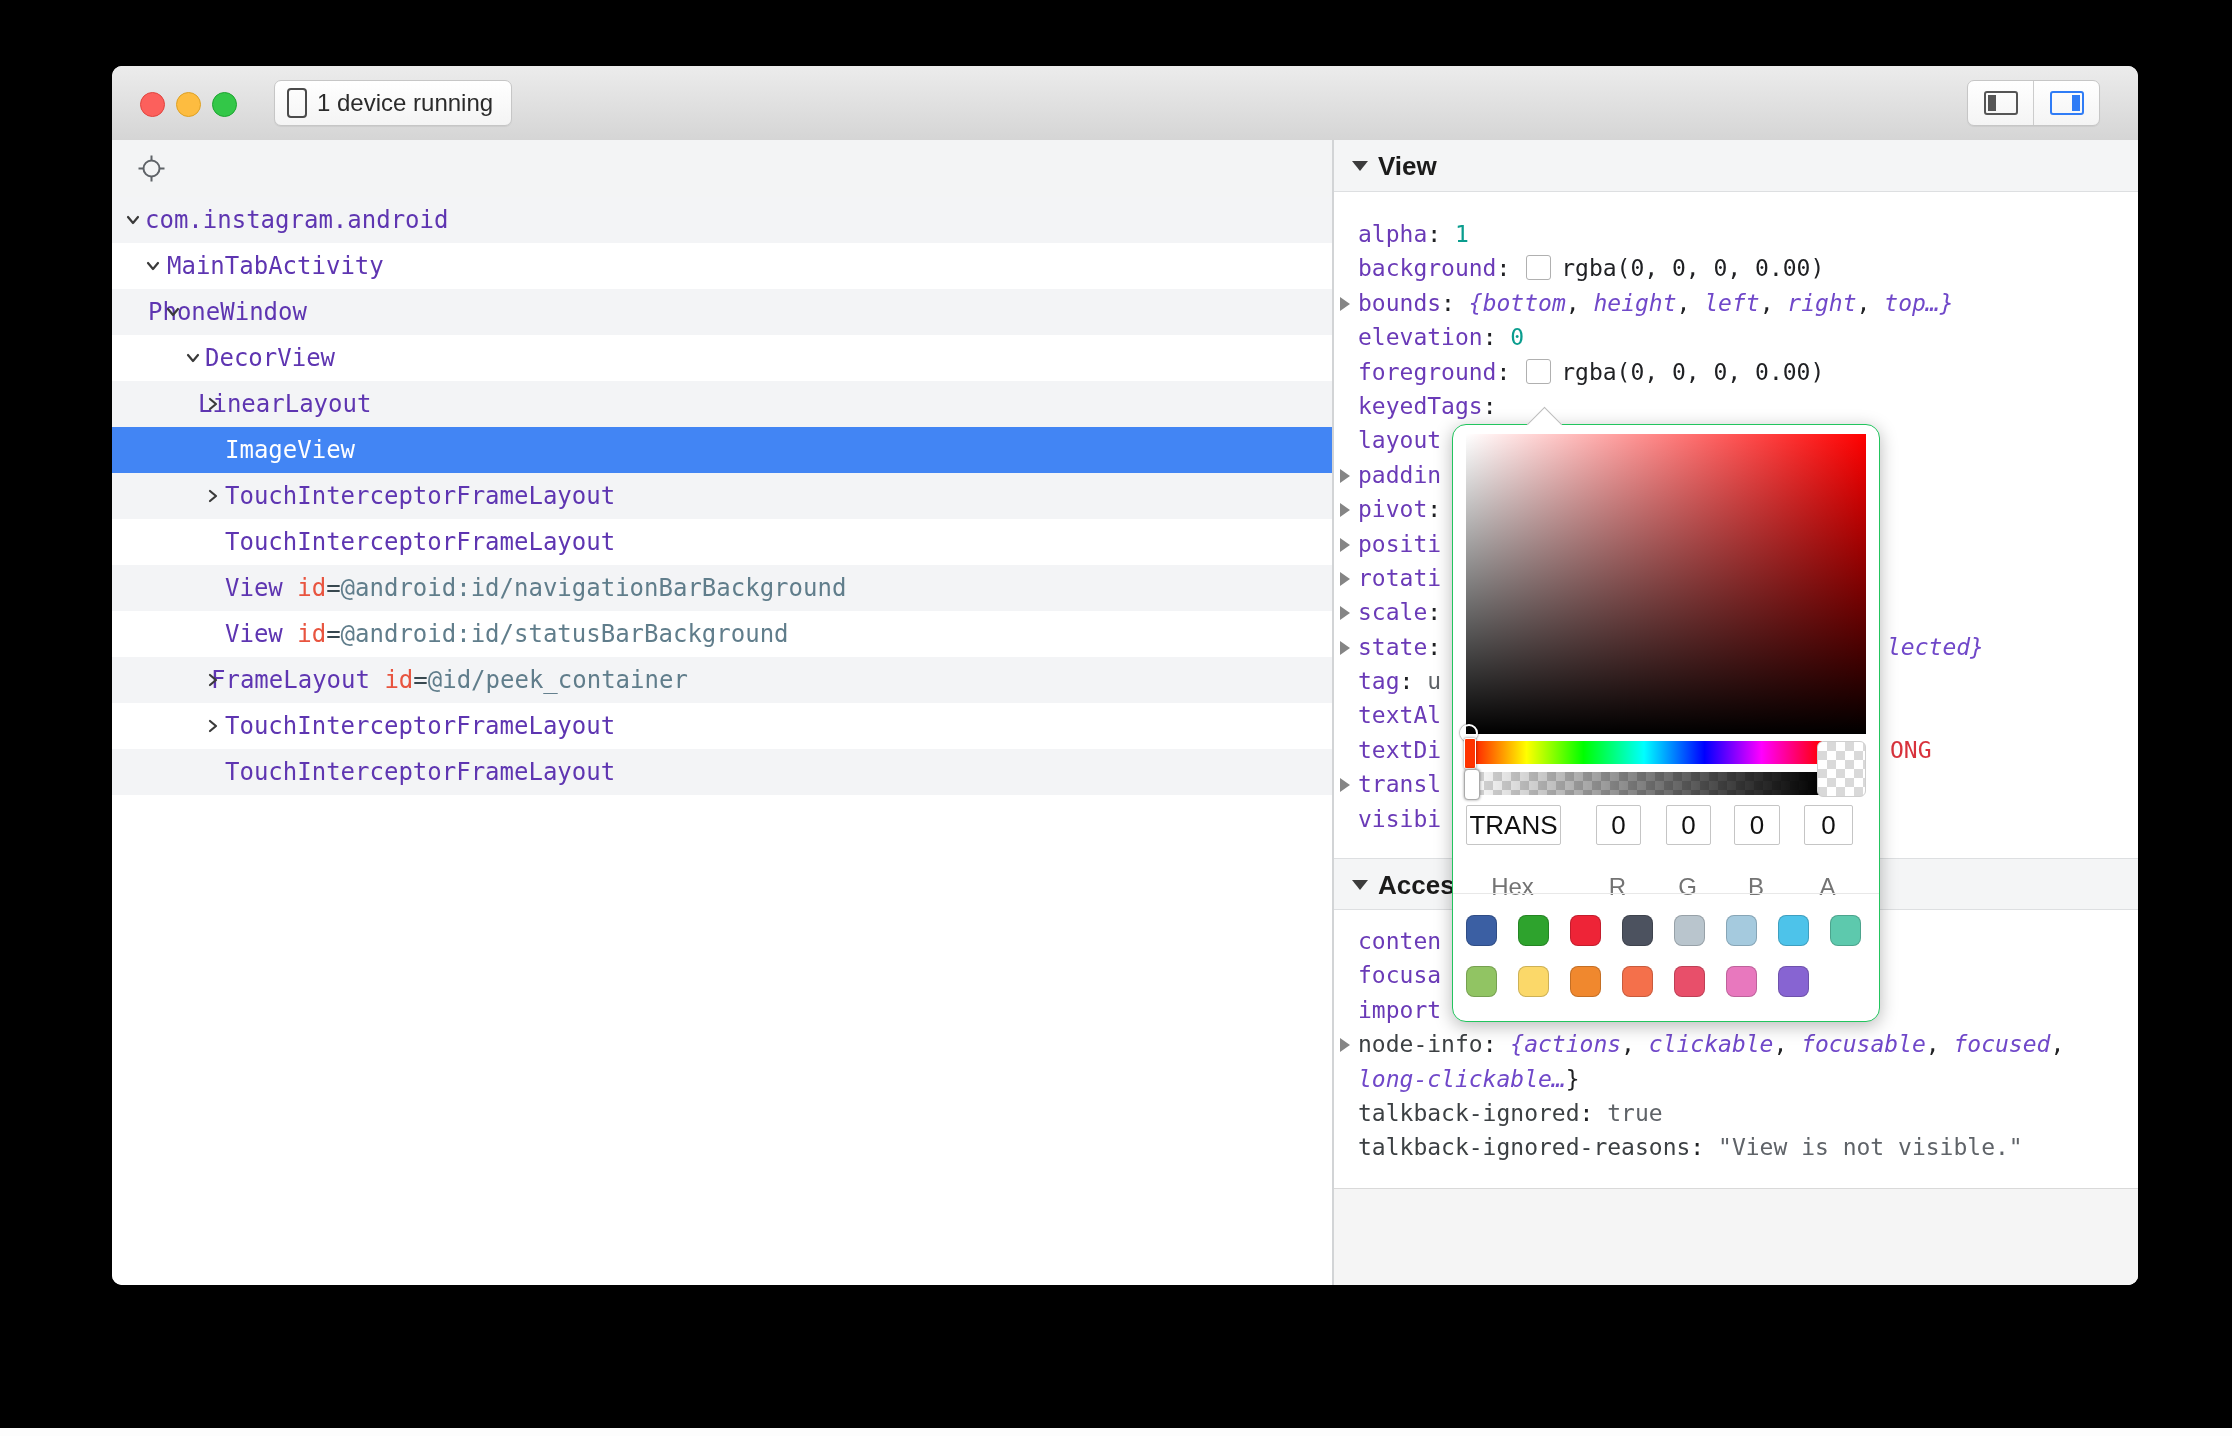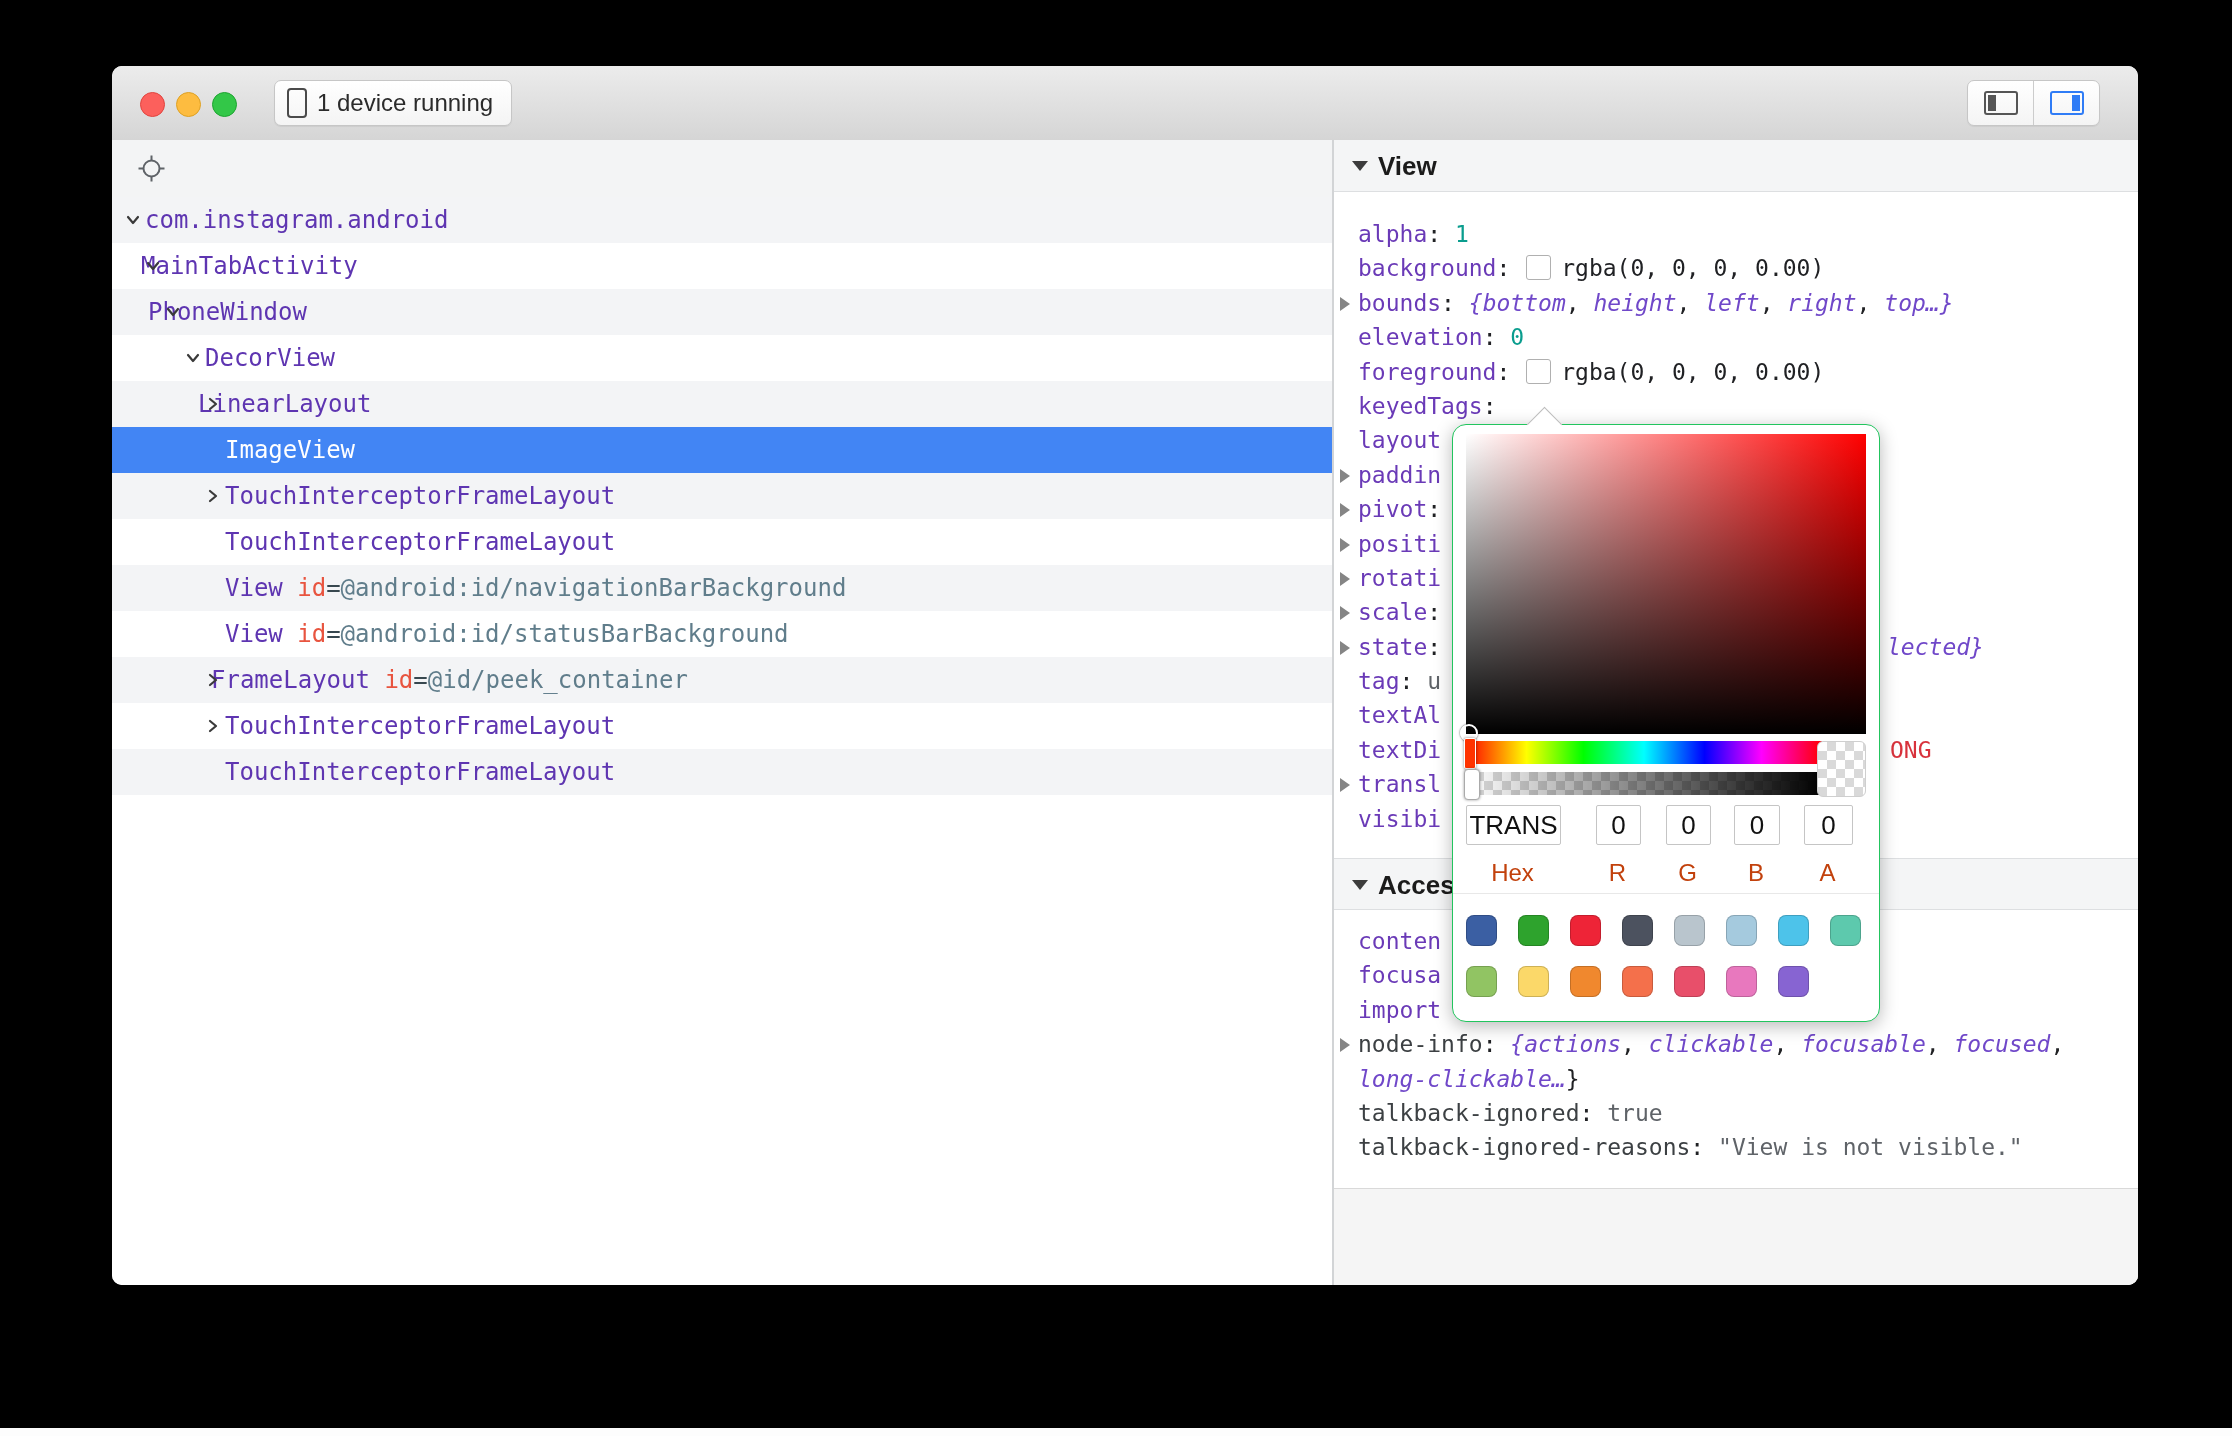"MainTabActivity" span.tlabel { padding-left: 29px -> 55px }
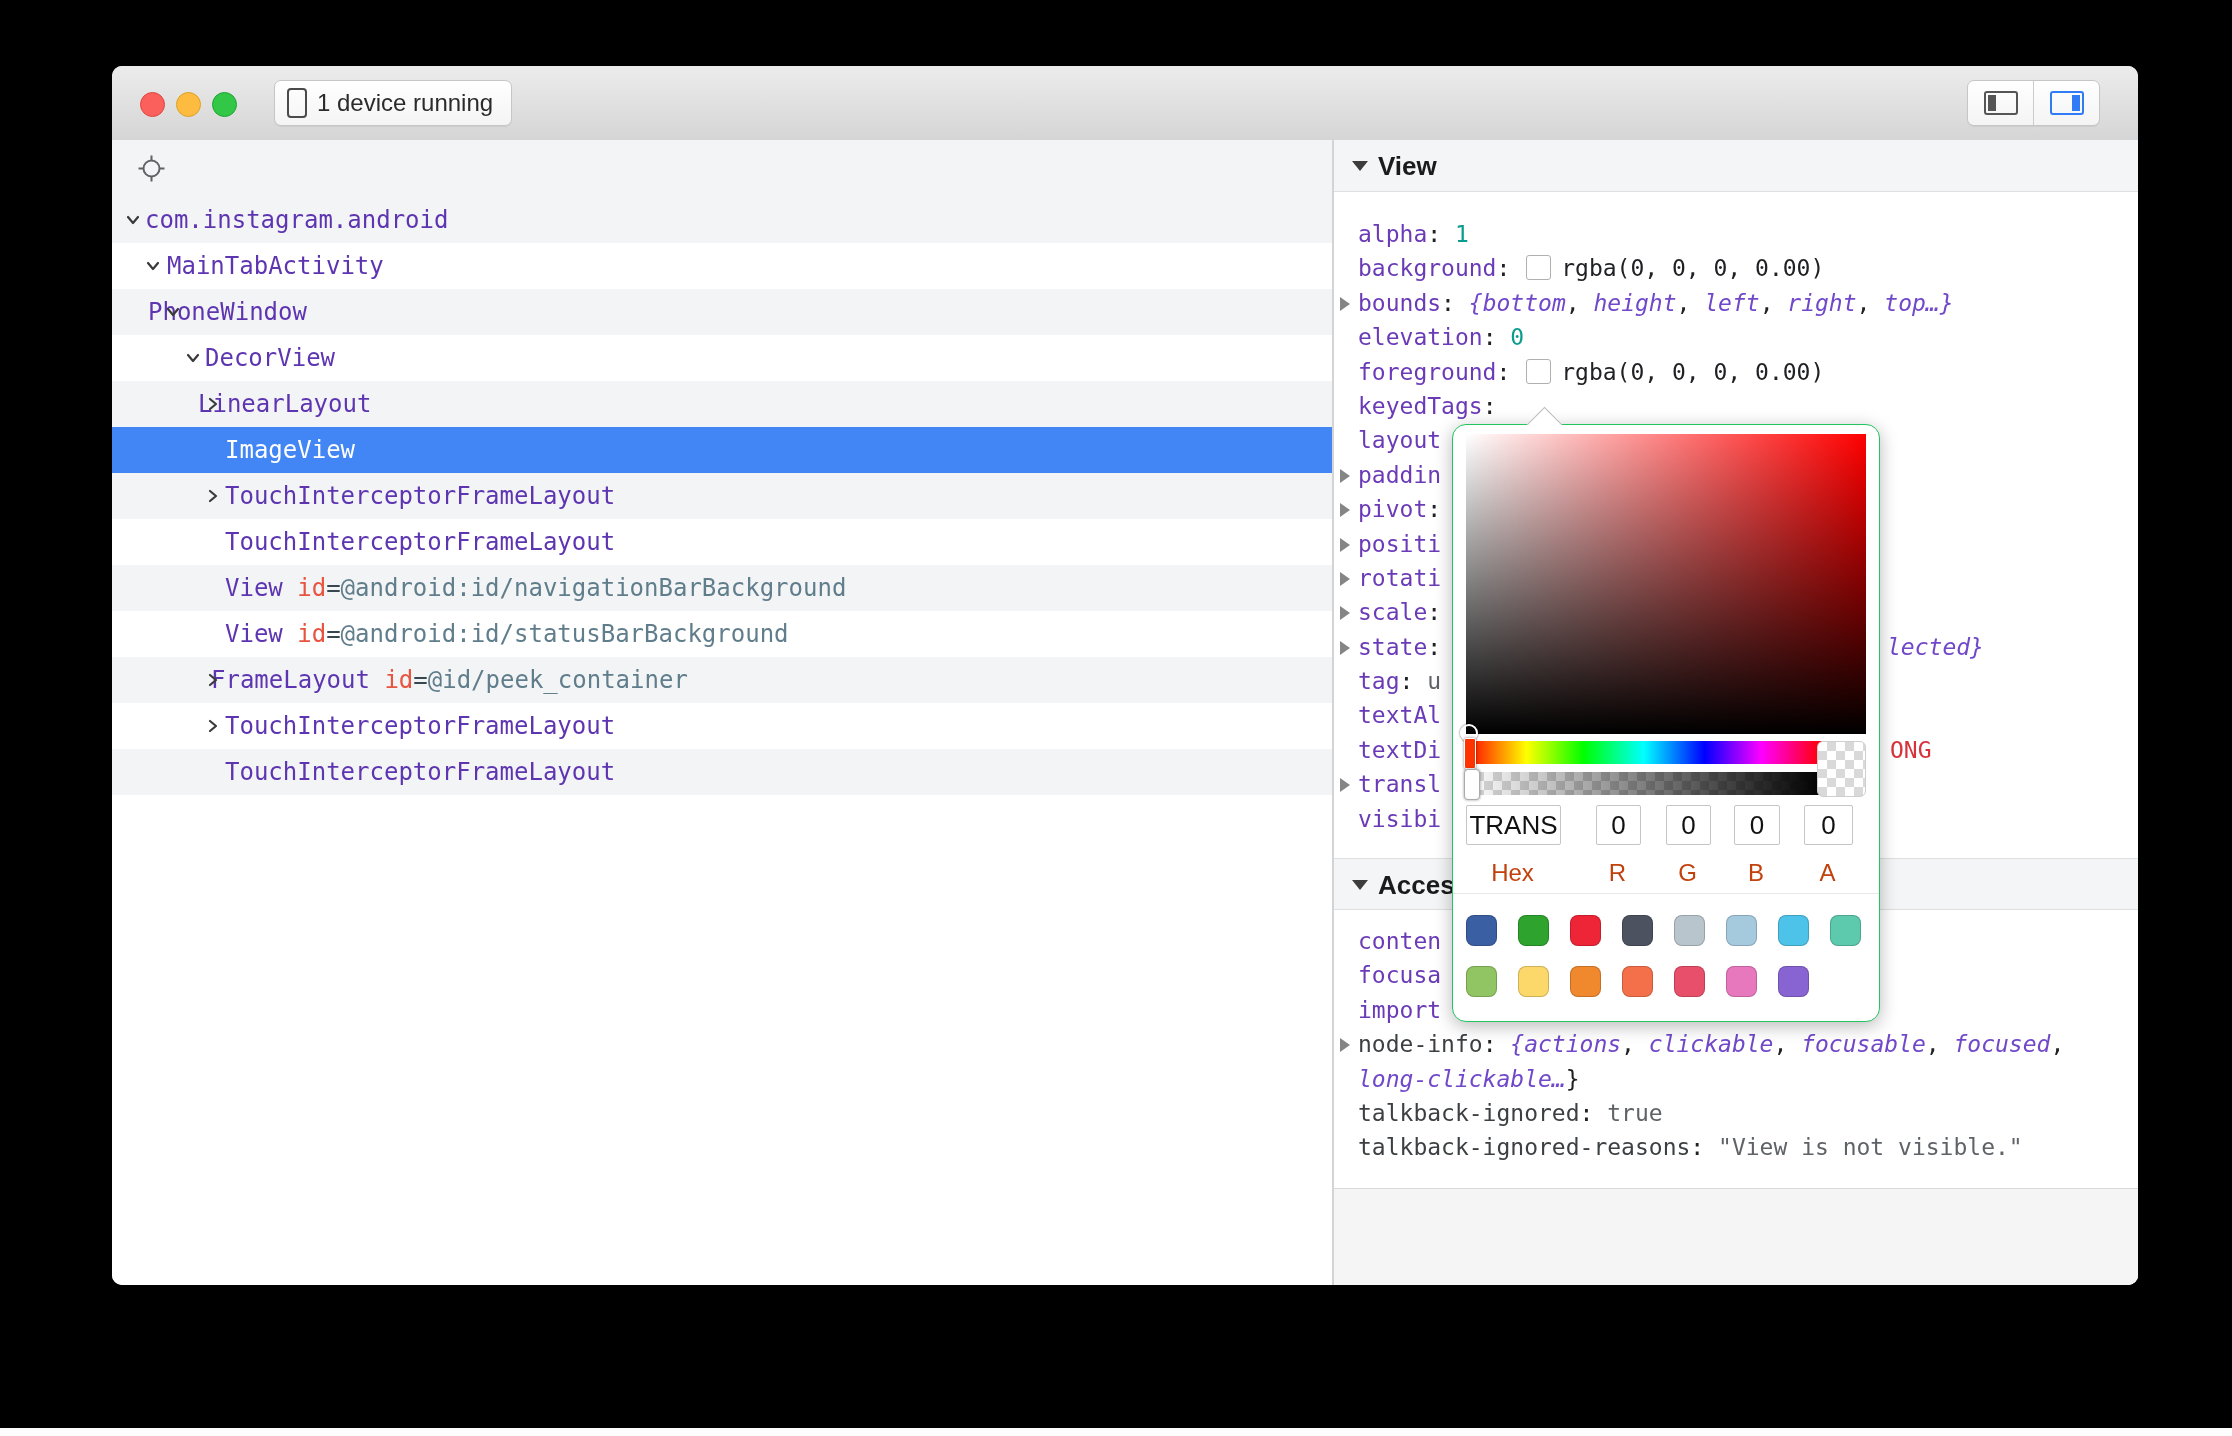"Hex" .cp-label { color: #c2410c -> #737373; top: 434px -> 448px }
